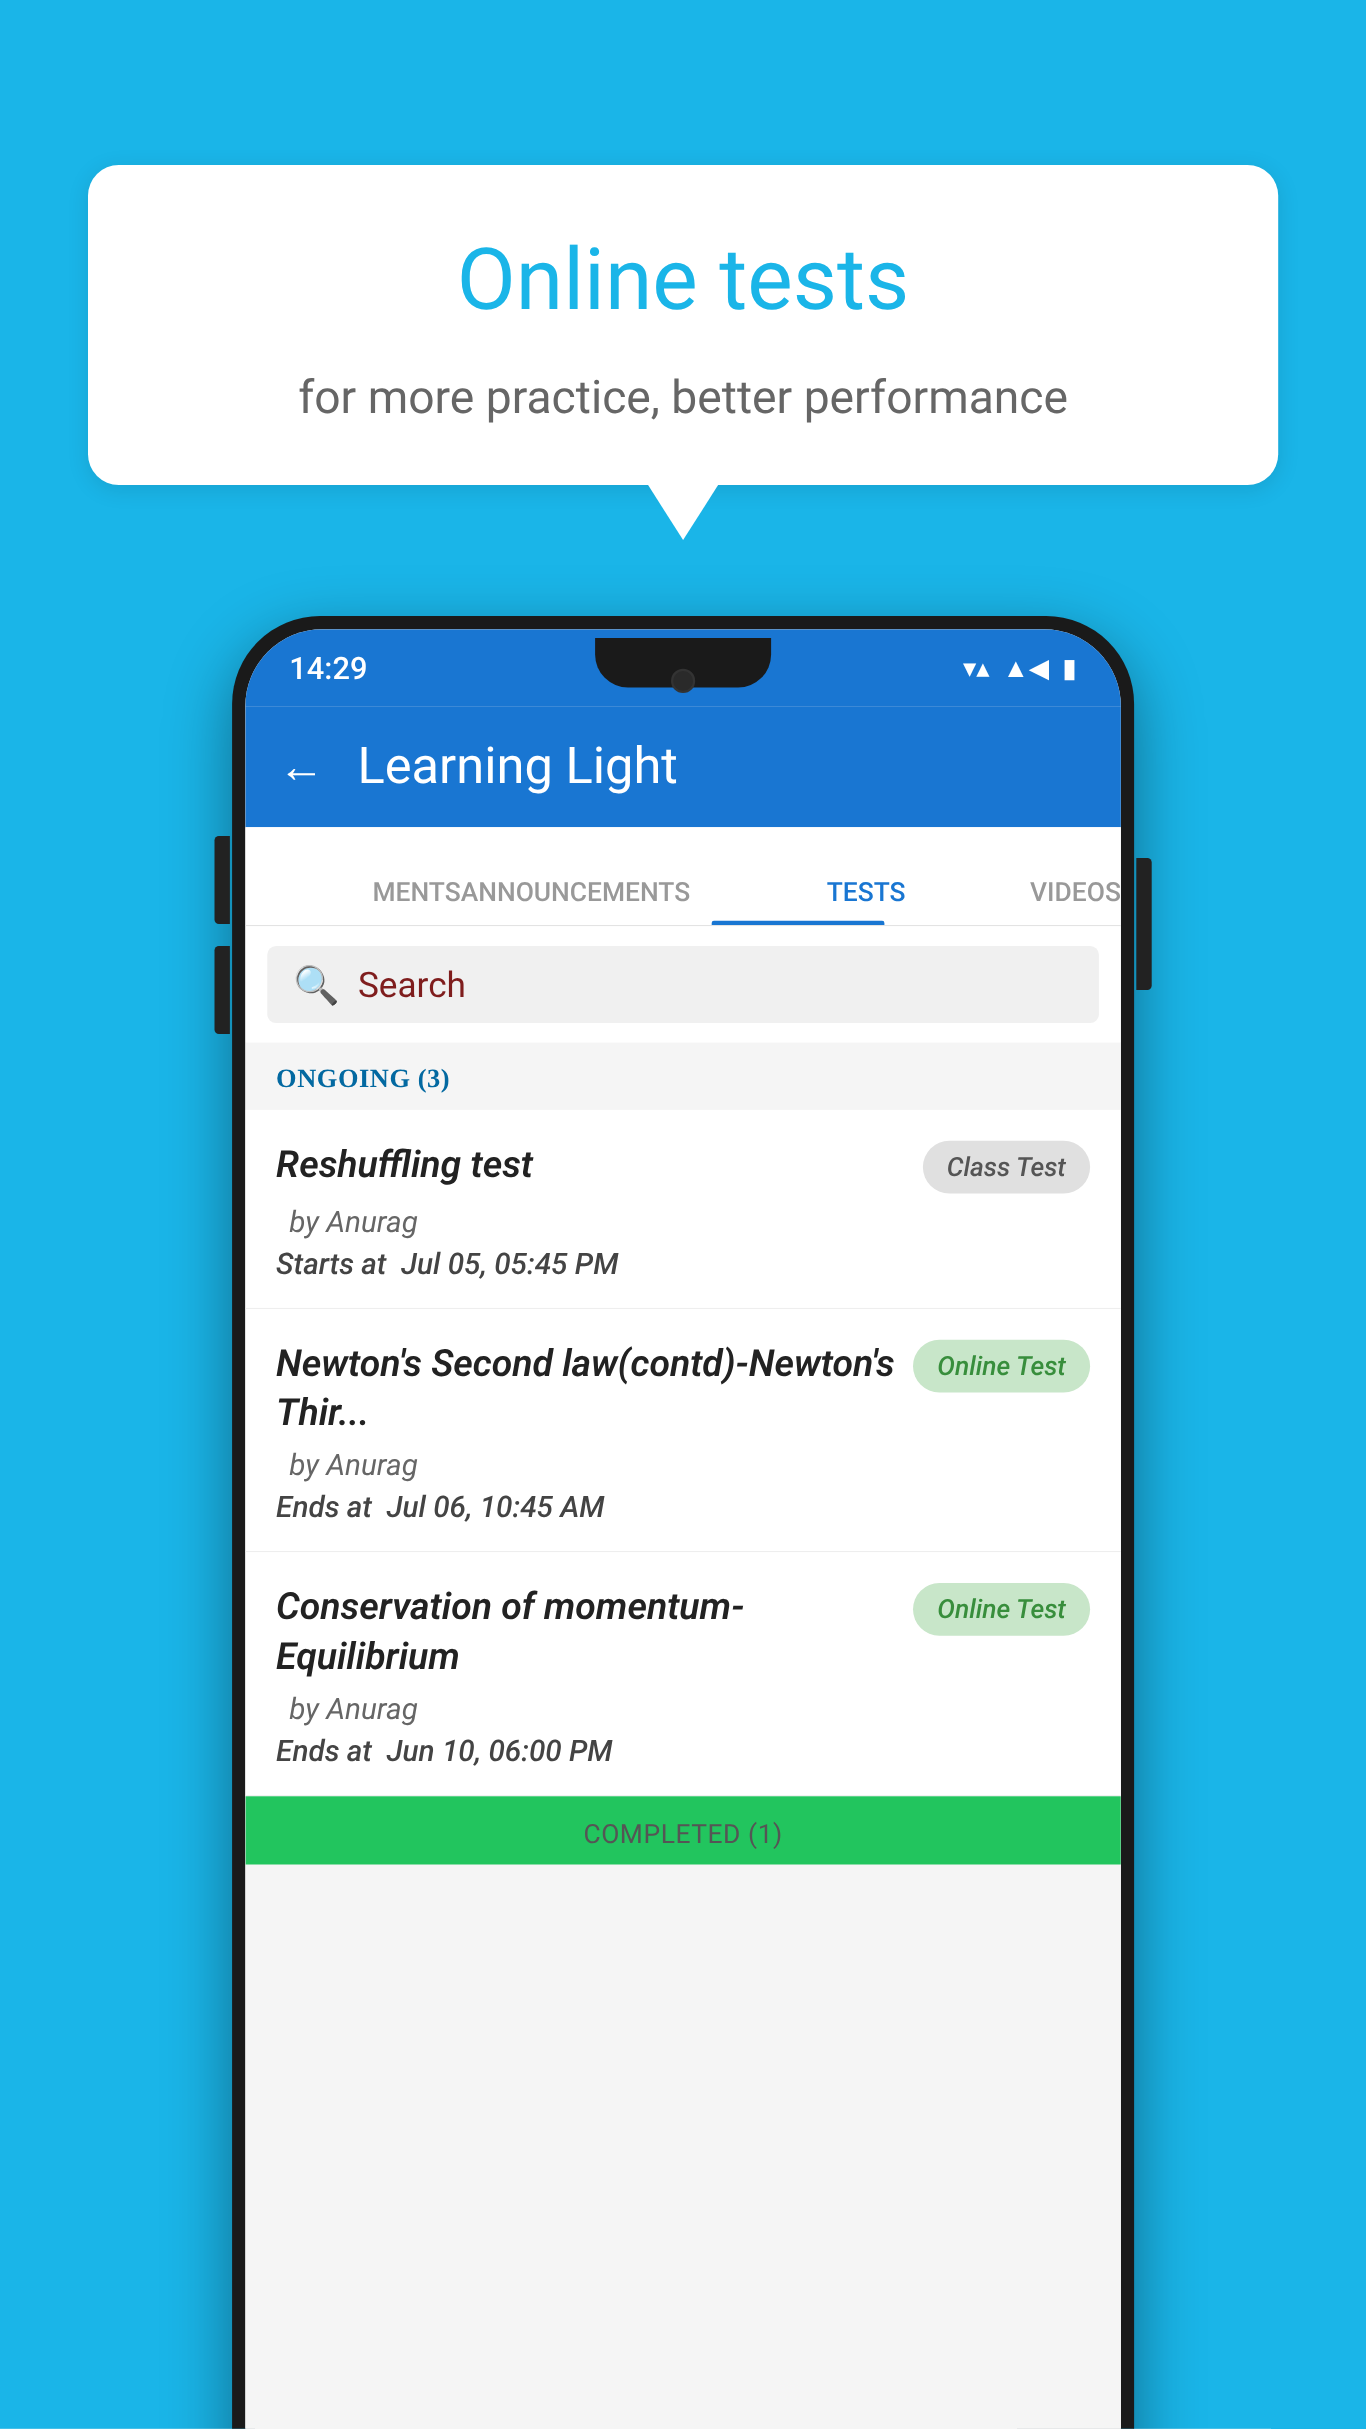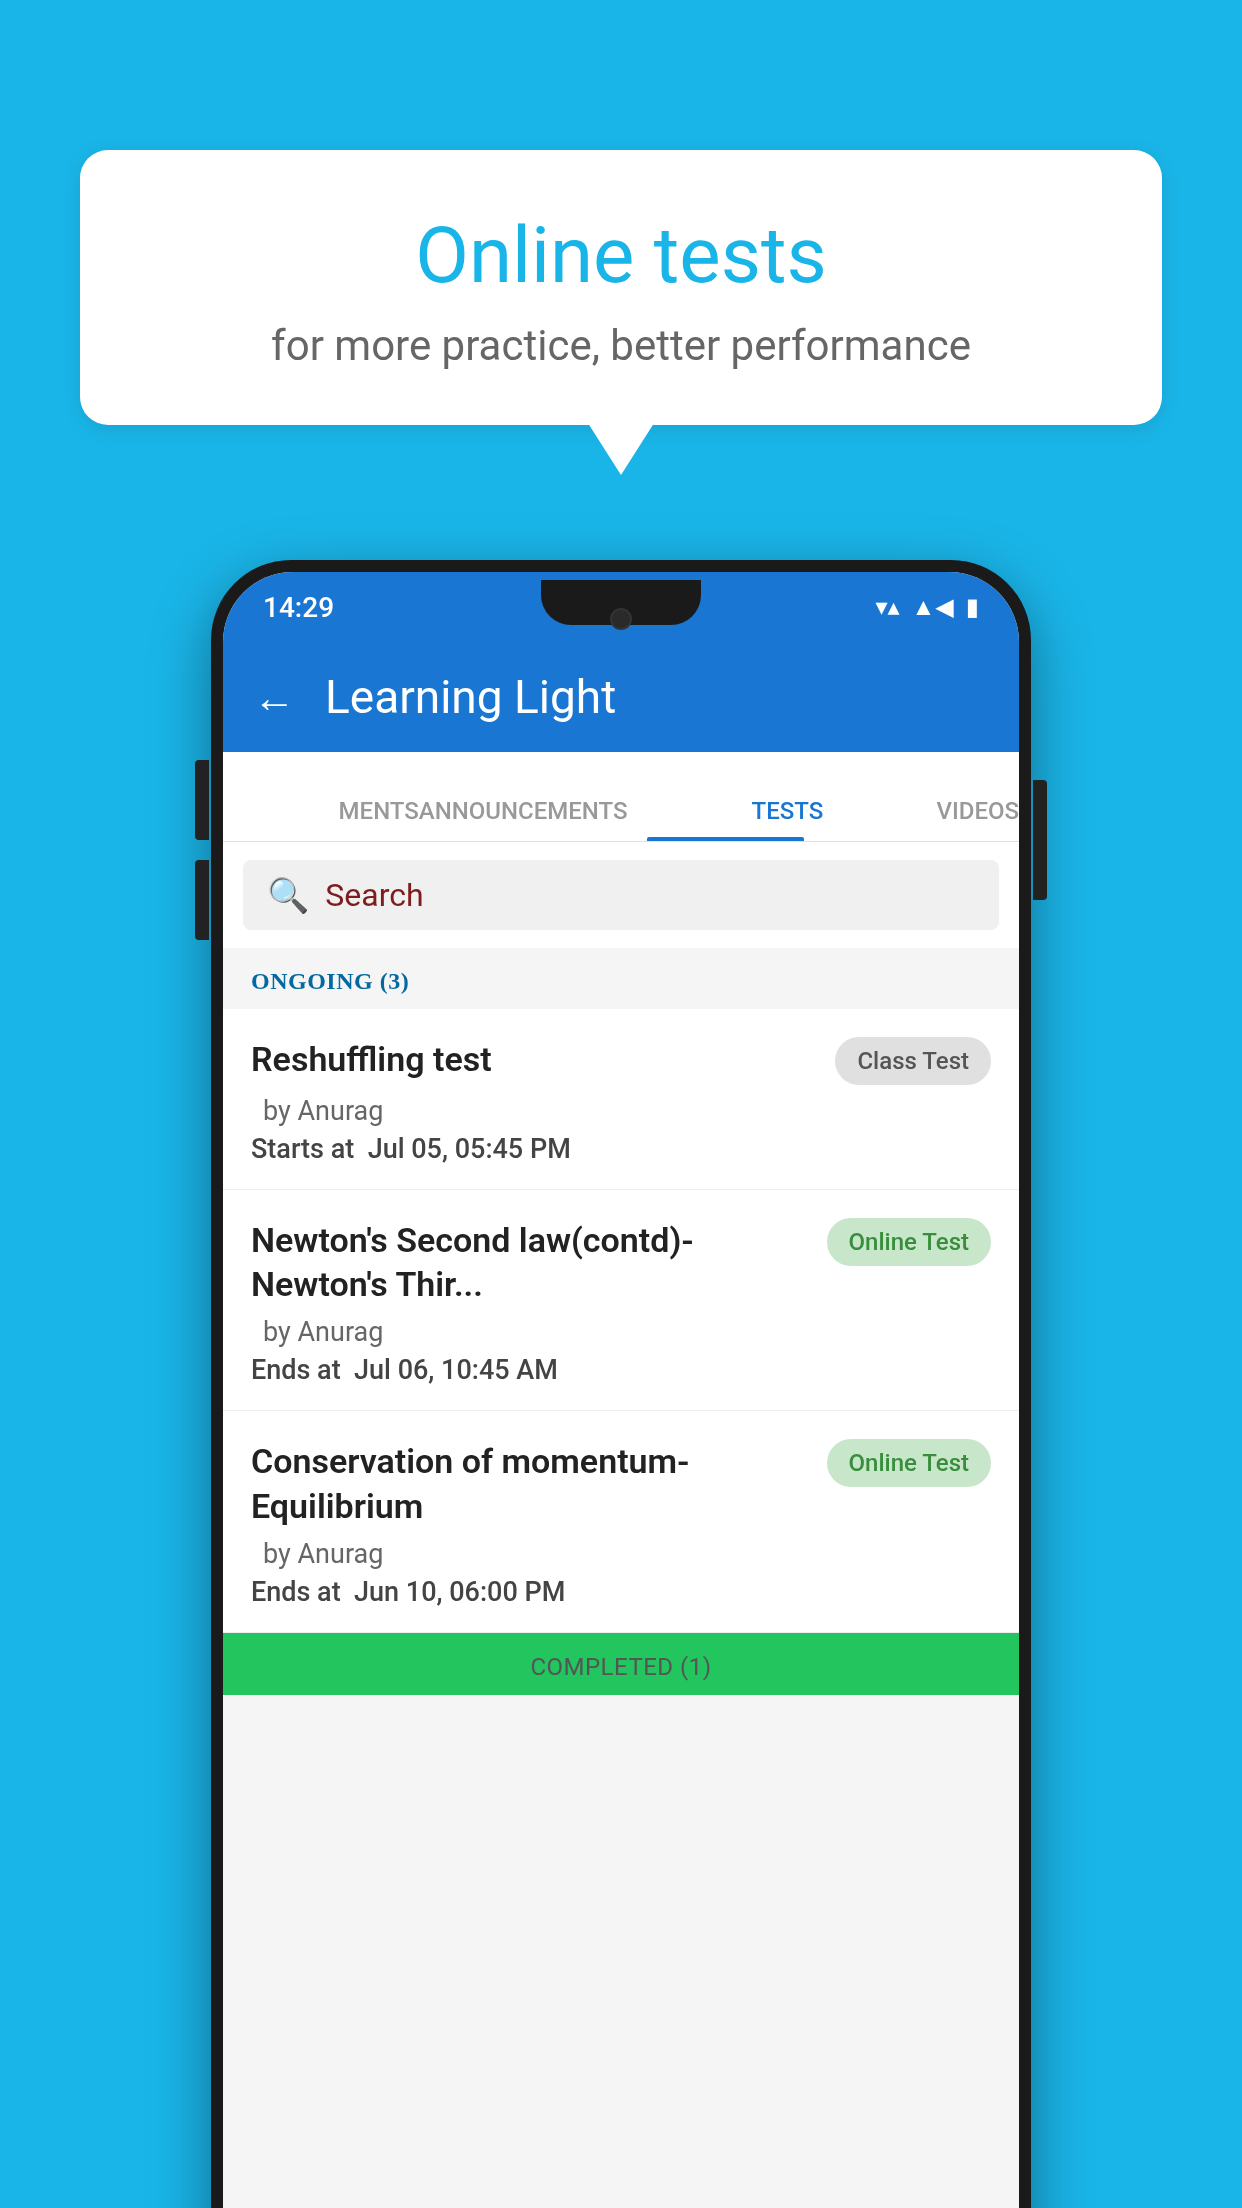"Online tests" .bubble-title { margin-bottom: 20px -> 36px }
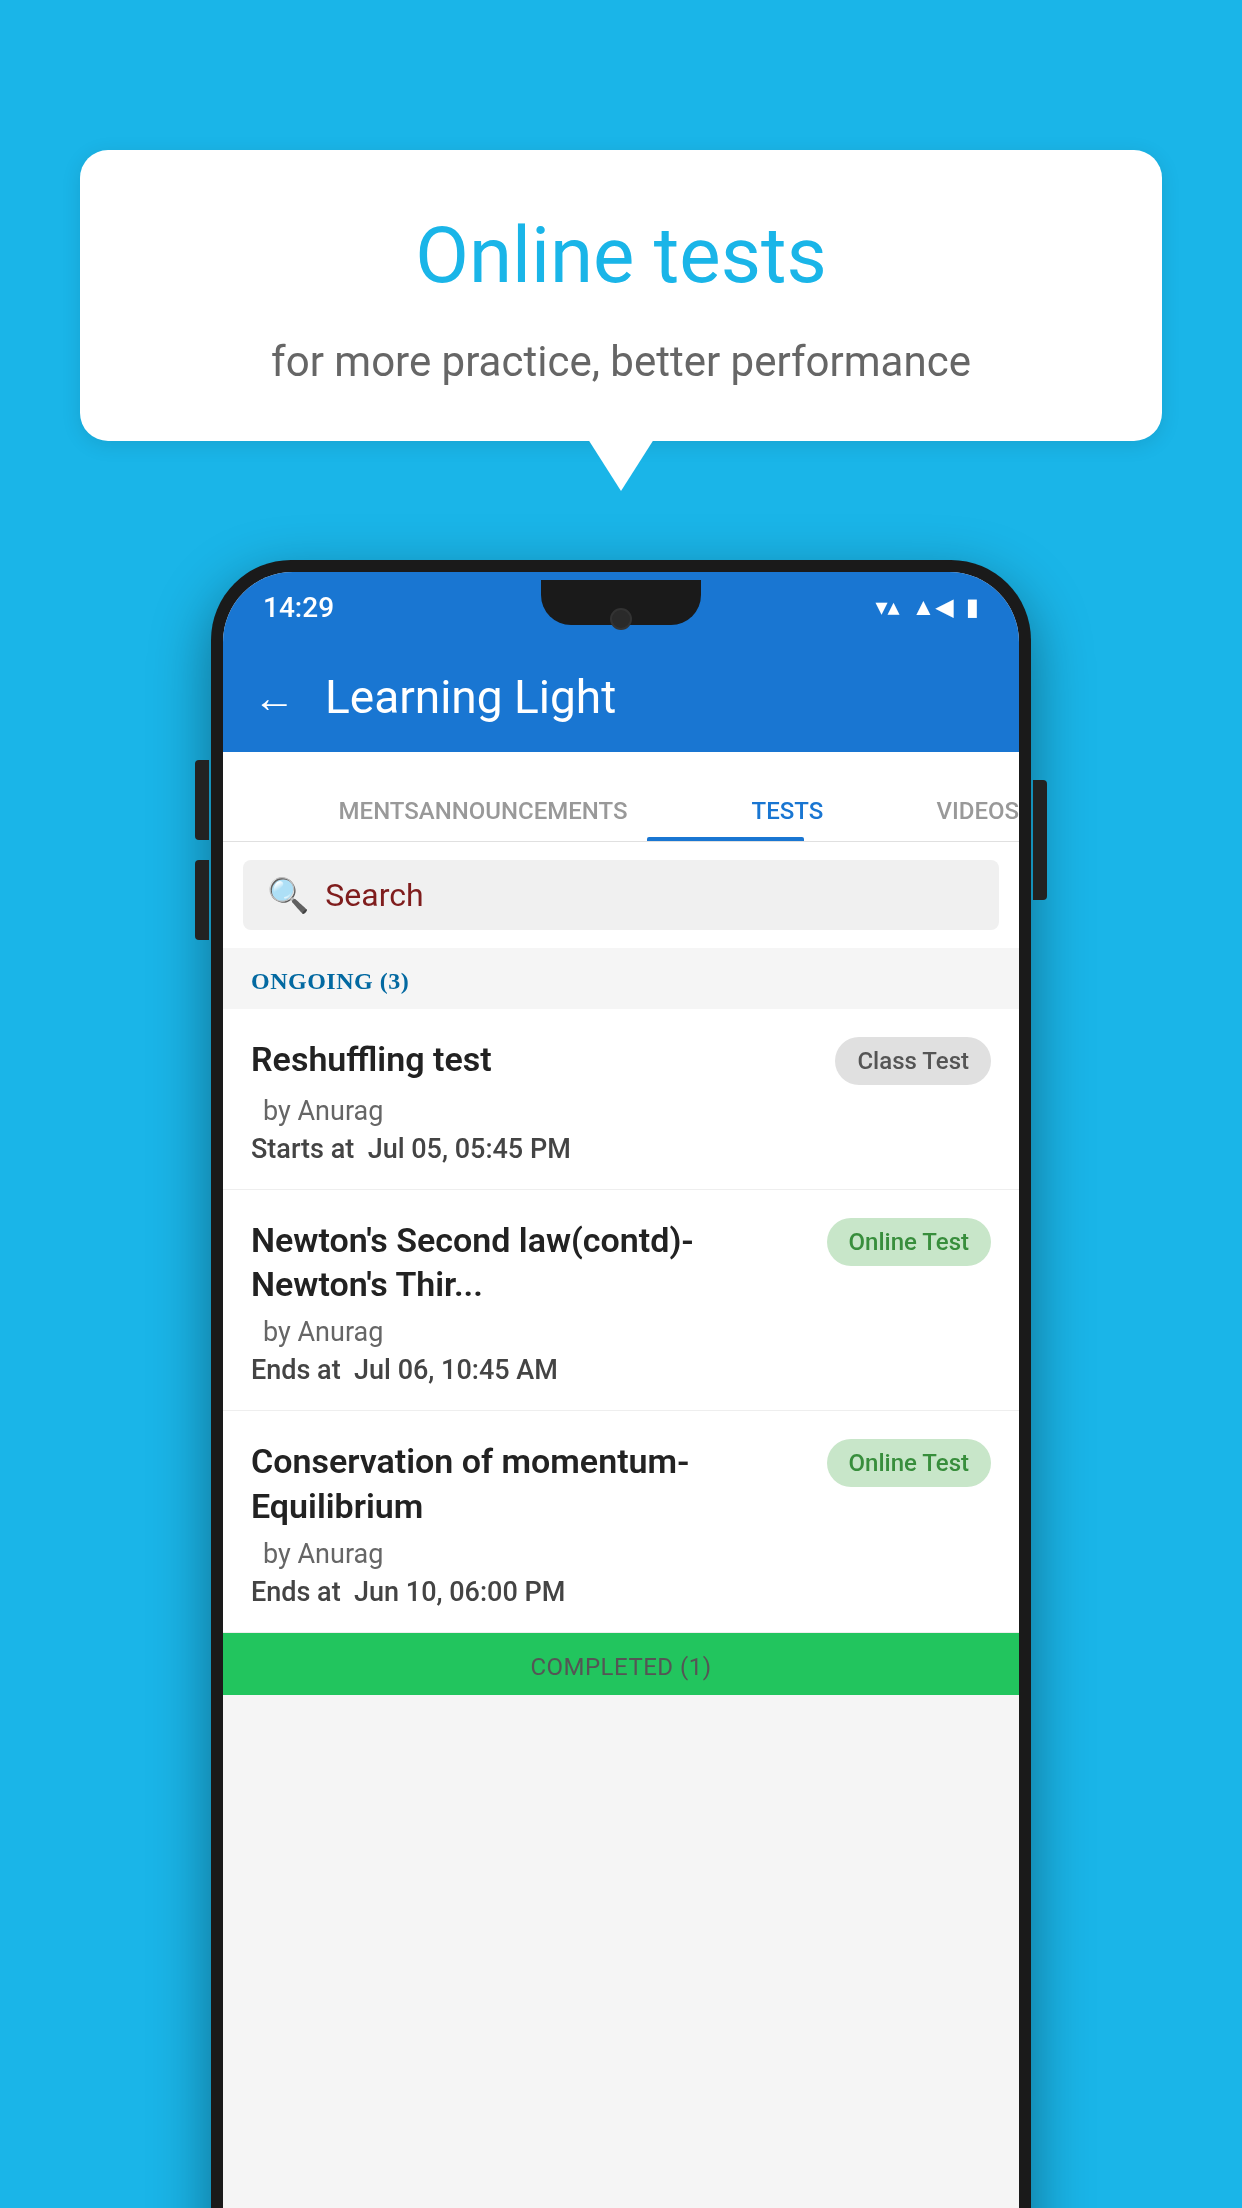"Reshuffling test" .test-card { font-style: none -> italic }
